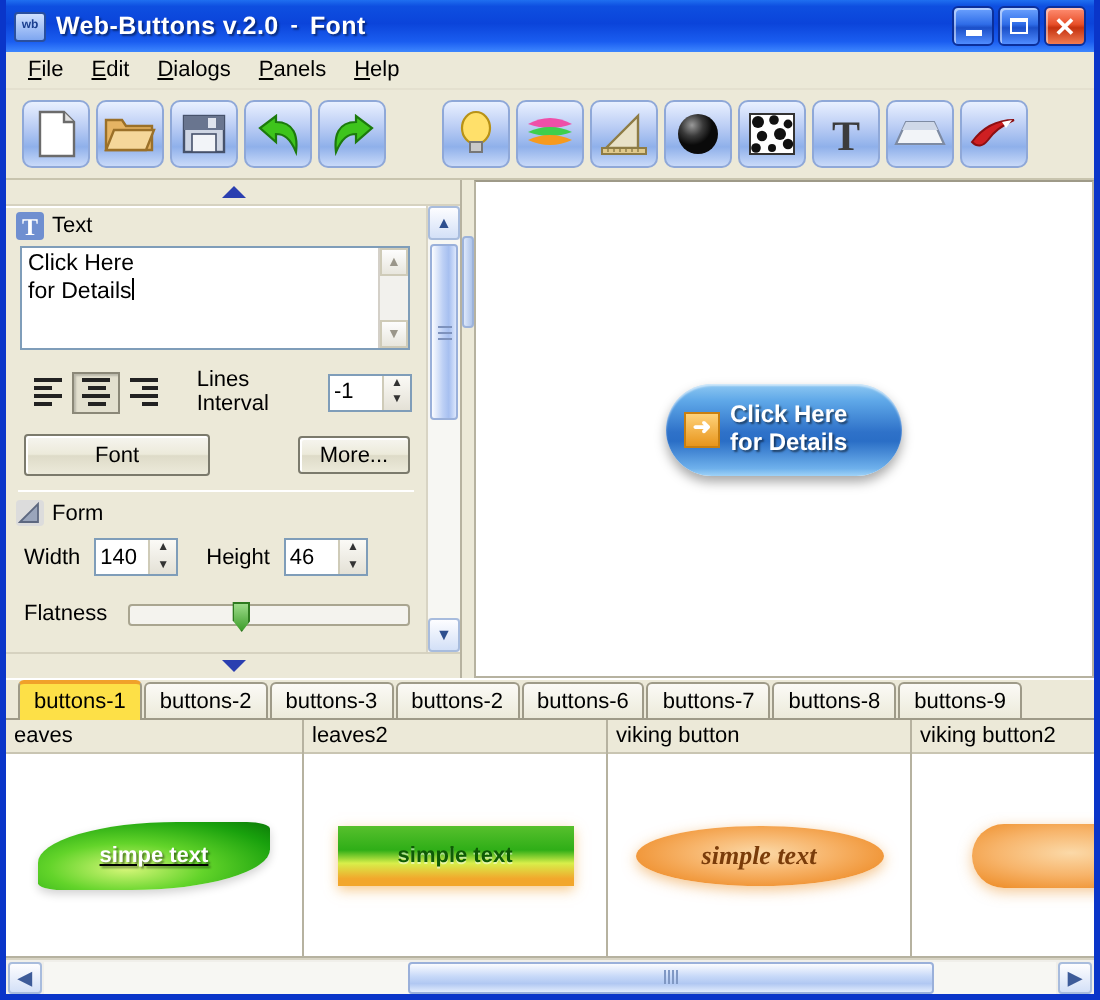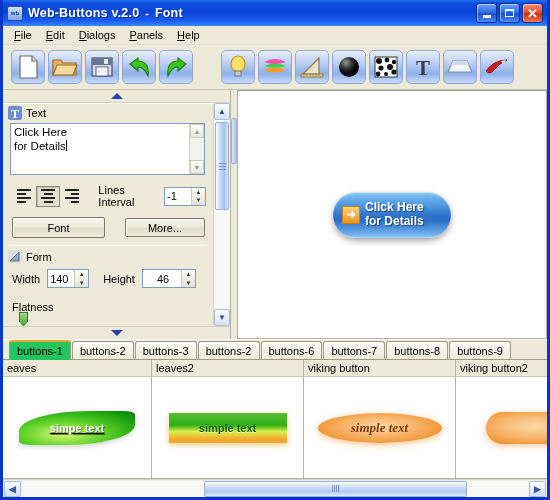"More..." div.btn { width: 80px -> 56px }
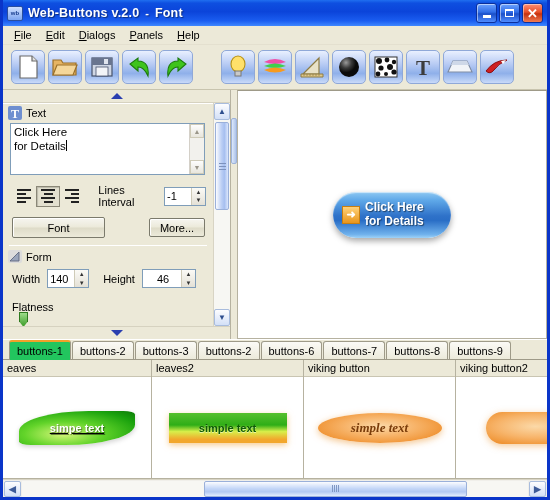"46" div.spin { padding-left: 12px -> none }
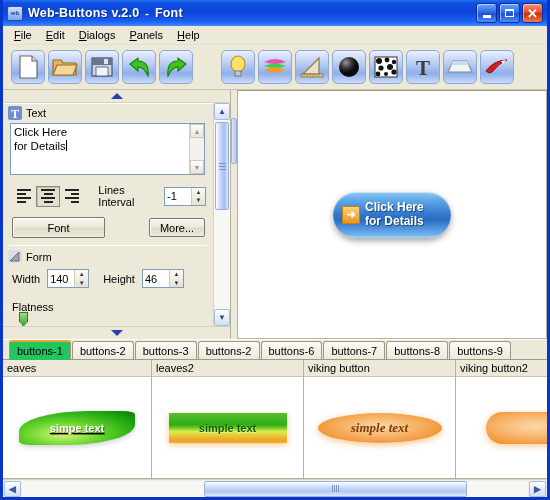"Flatness" div { align-items: flex-start -> flex-end; flex-direction: column -> none }
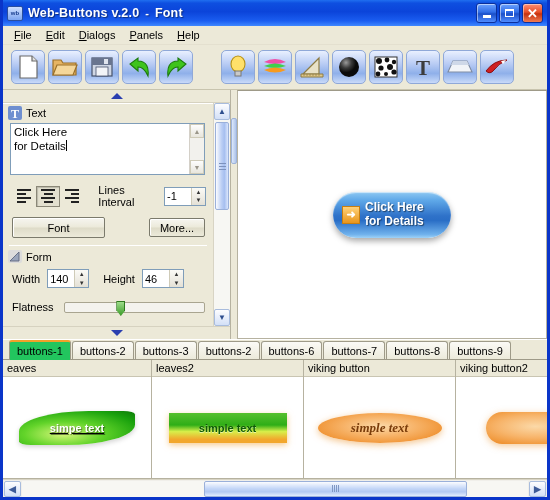"buttons-1" .tab.active { background: #22c55e -> #fde047 }
